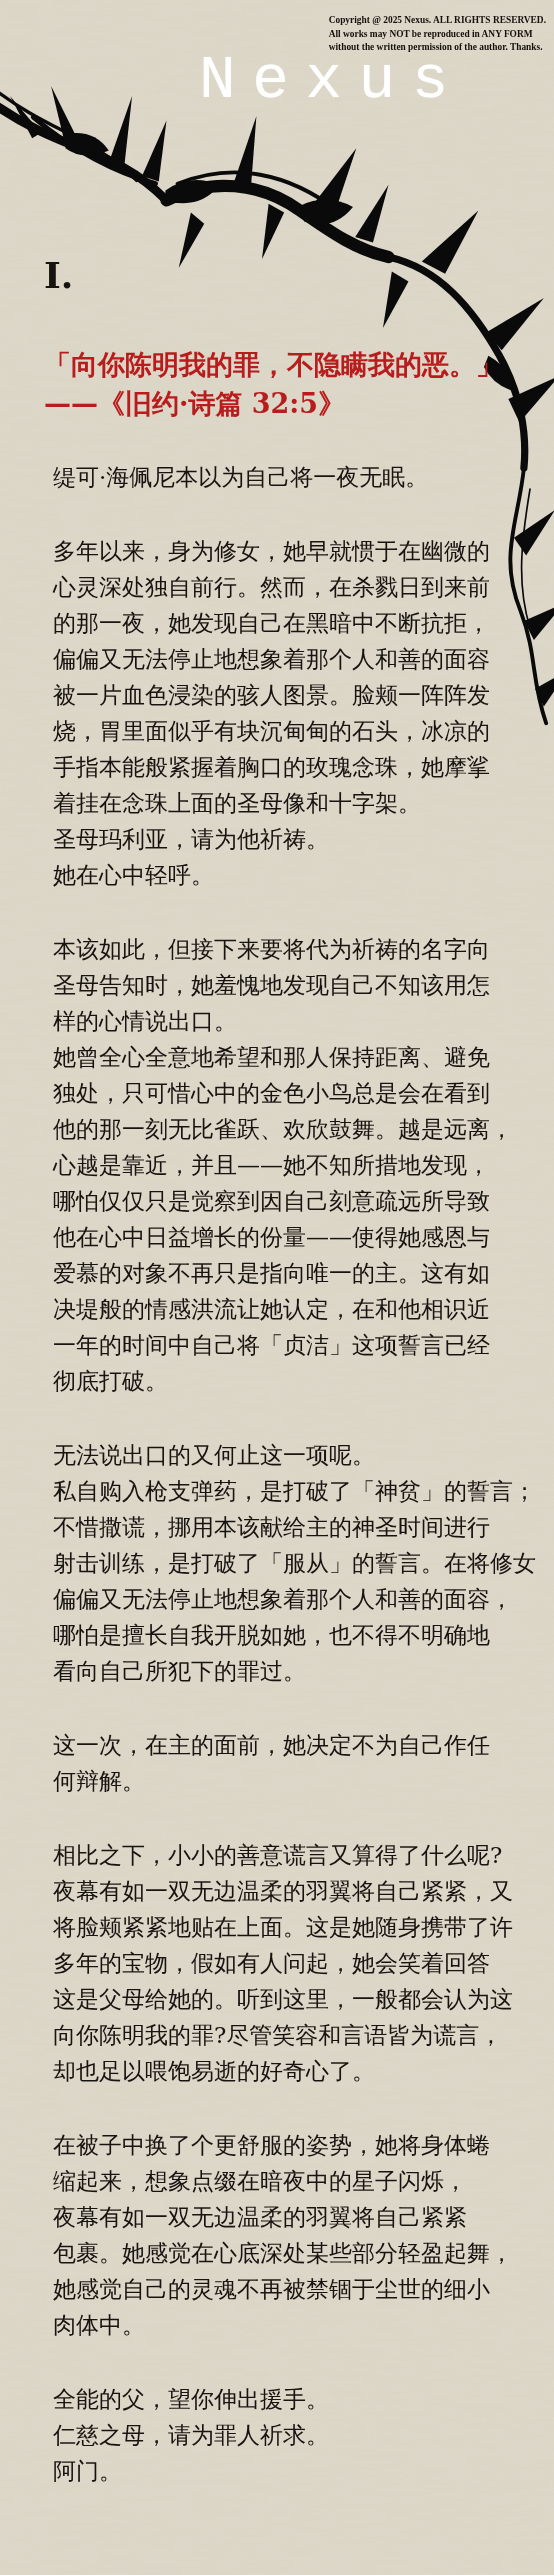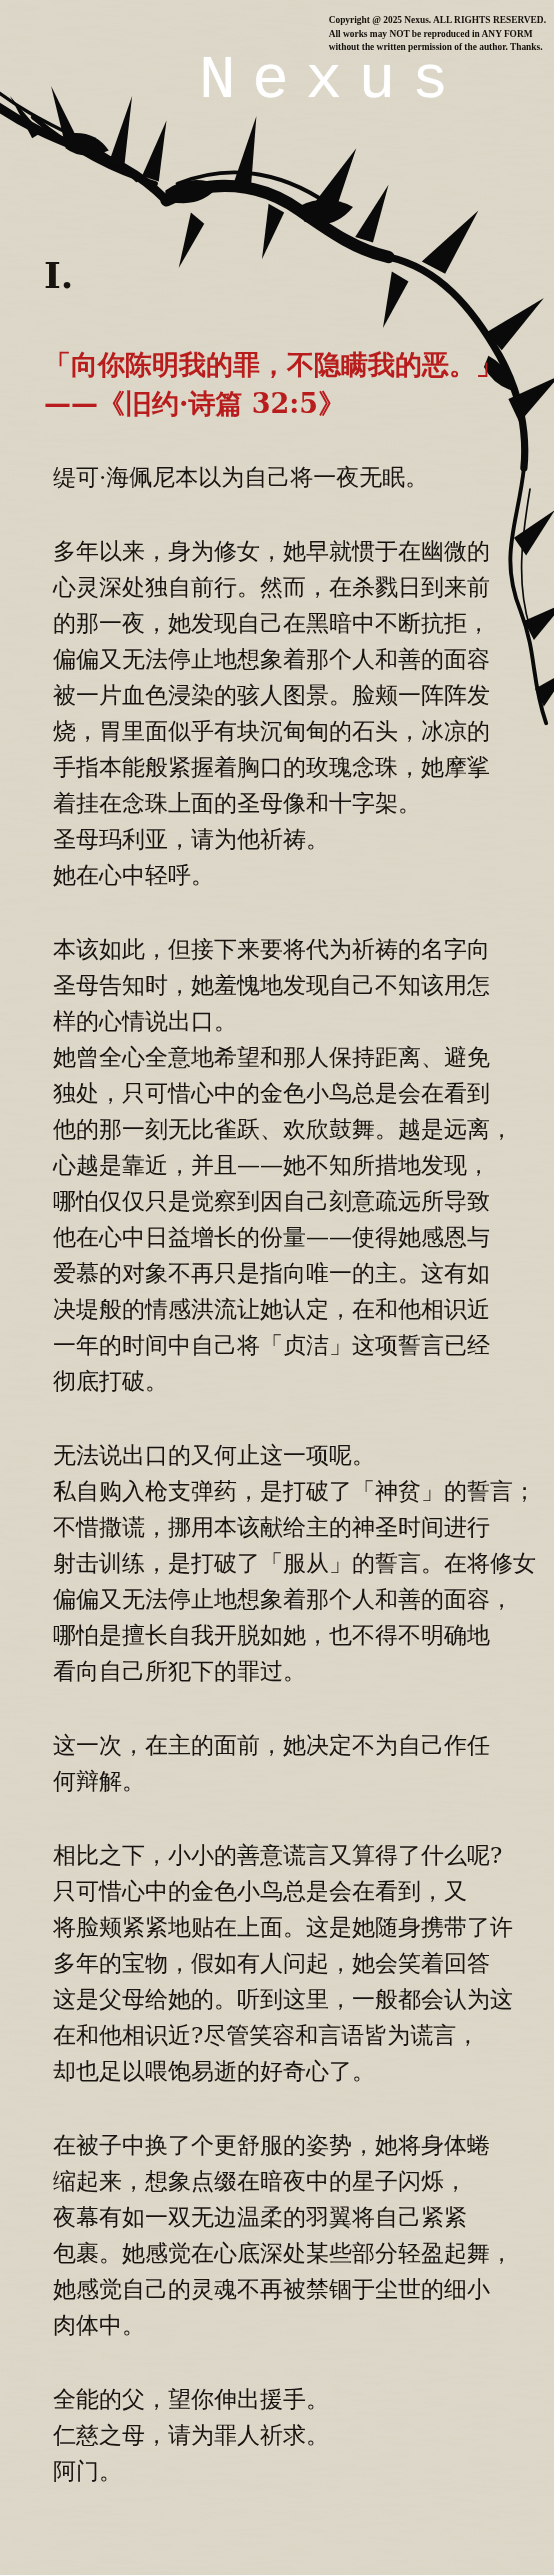"只可惜心中的金色小鸟总是会在看到，又" div.tline { text: 只可惜心中的金色小鸟总是会在看到 -> 夜幕有如一双无边温柔的羽翼将自己紧紧 }
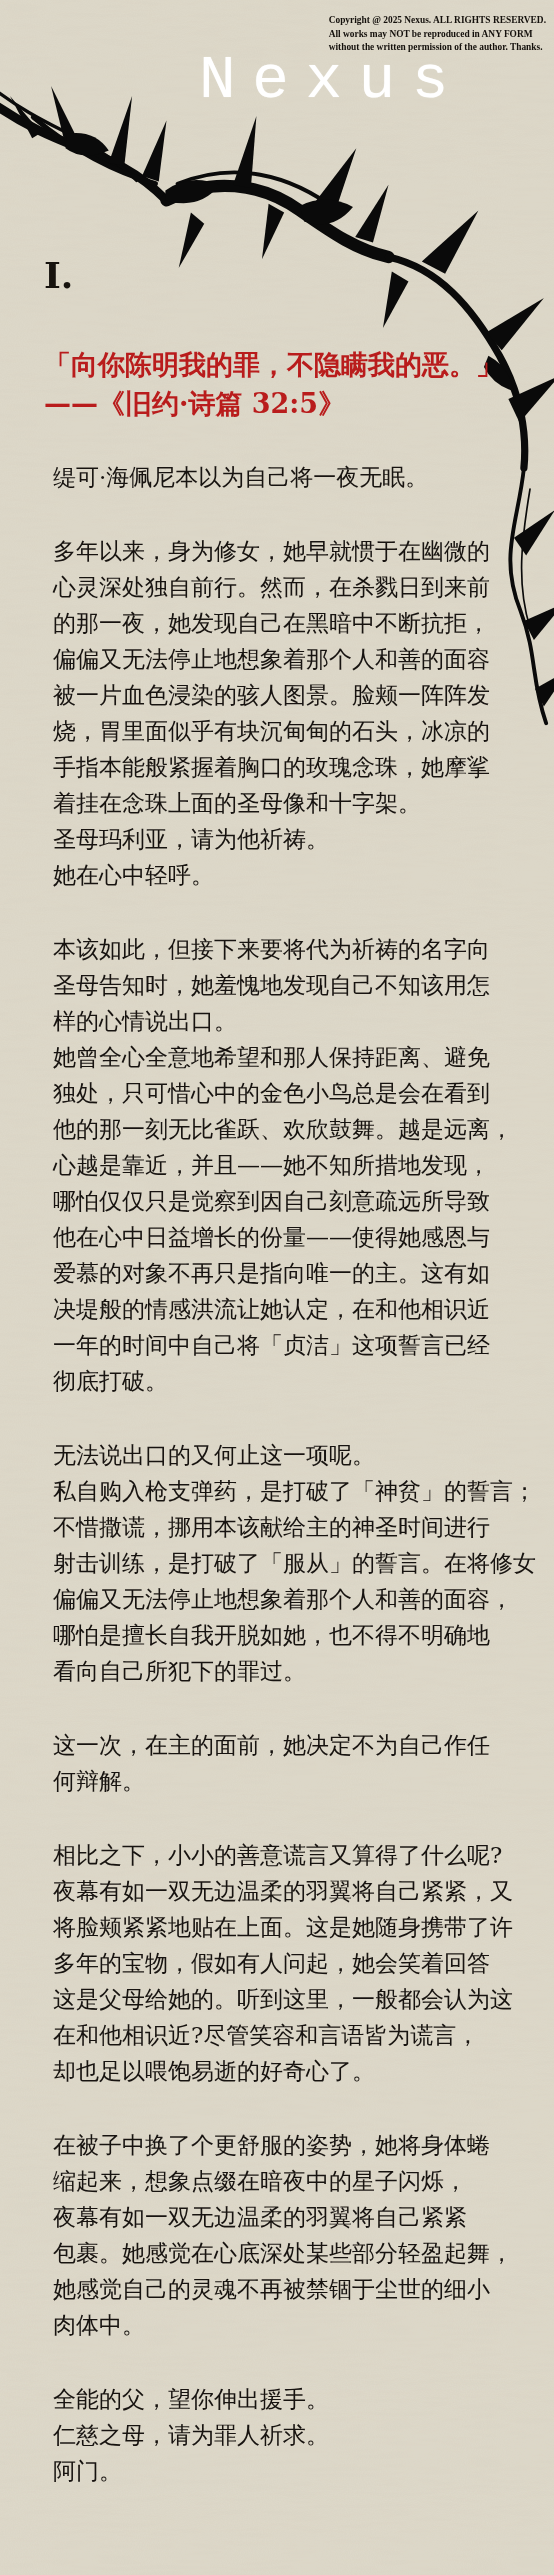"在和他相识近?尽管笑容和言语皆为谎言，" div.tline { text: 在和他相识近 -> 向你陈明我的罪 }
